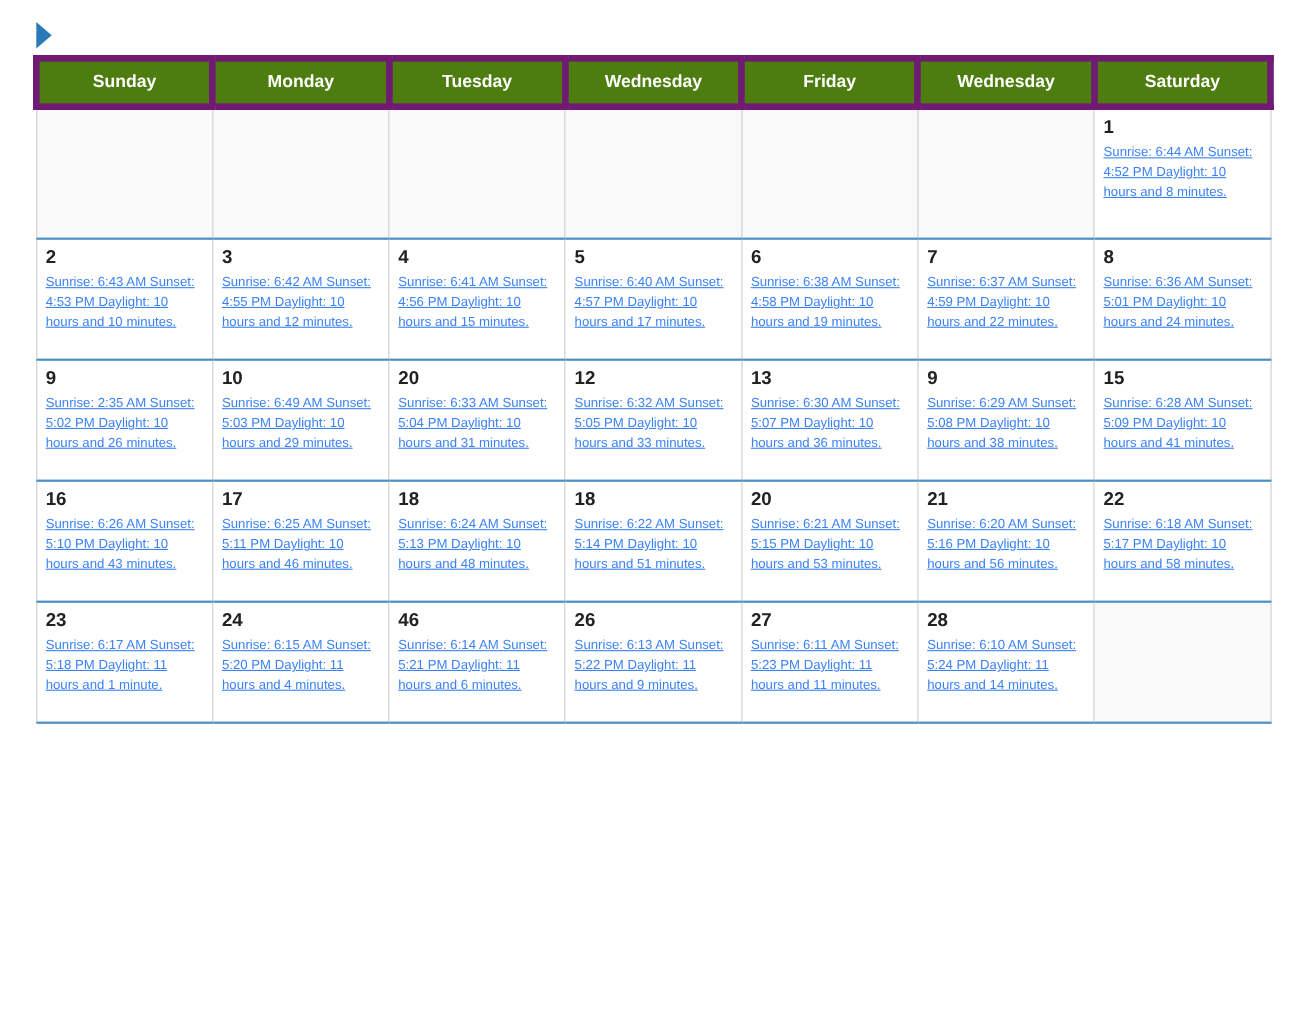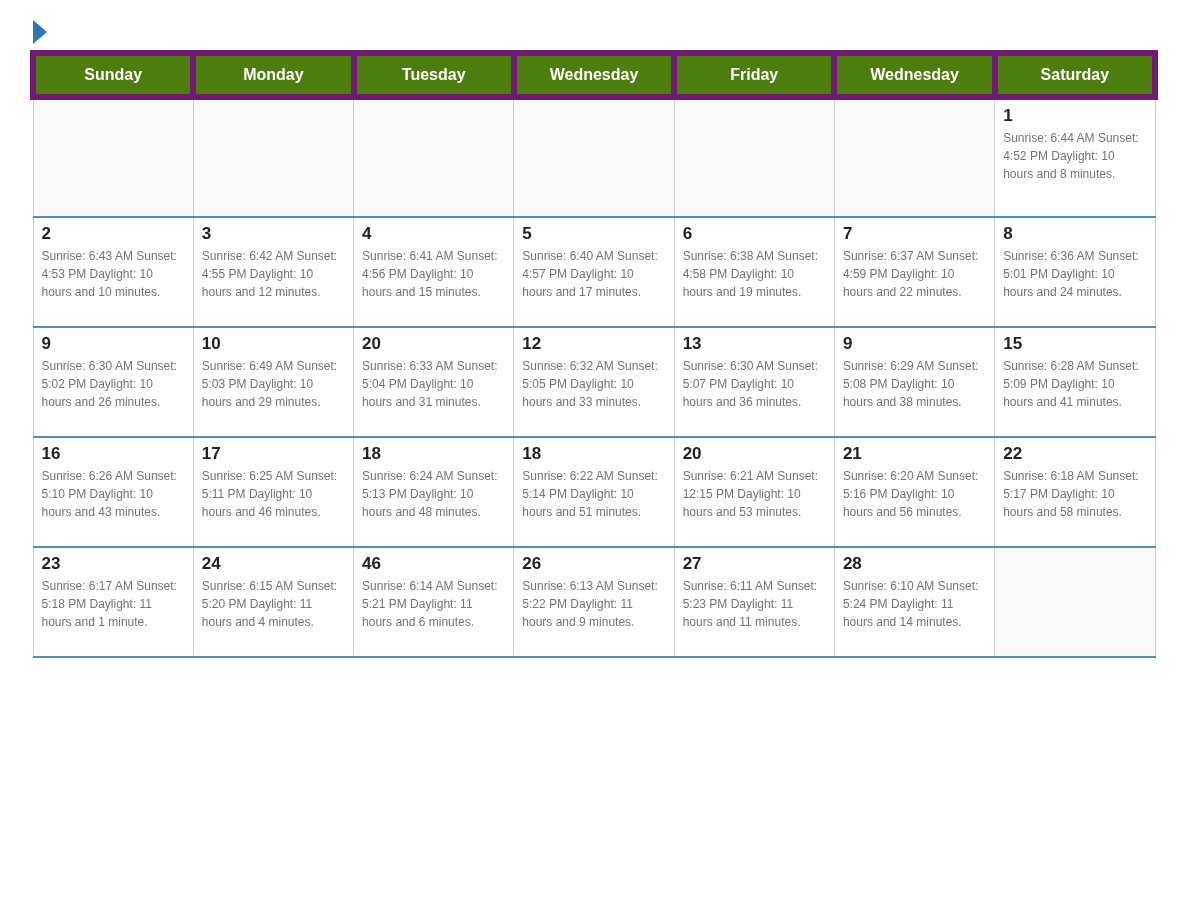"Sunrise: 6:44 AM Sunset: 4:52" .day-info { color: #737373 -> #3b82f6; text-decoration: none -> underline }
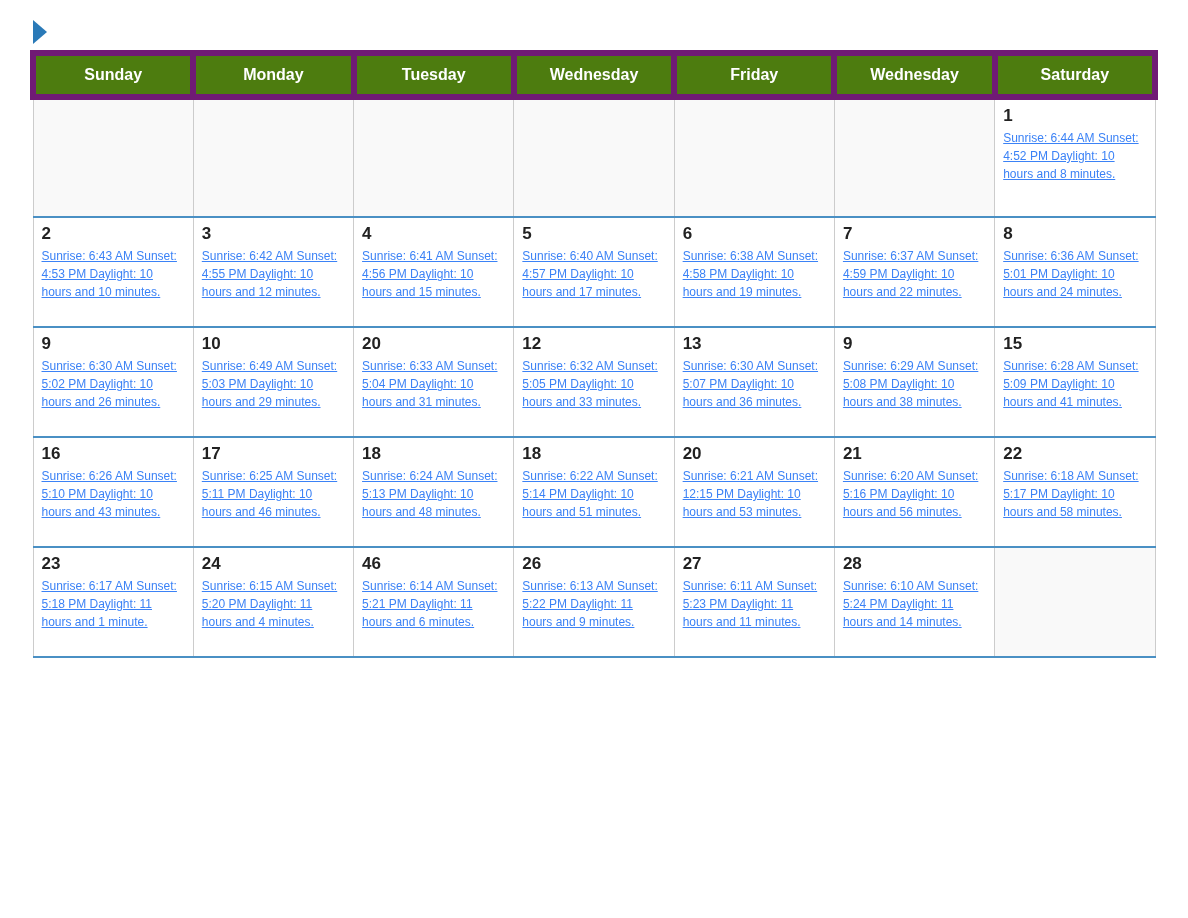"Sunrise: 6:30 AM Sunset: 5:02" div.day-info { text: 6:30 -> 2:35 }
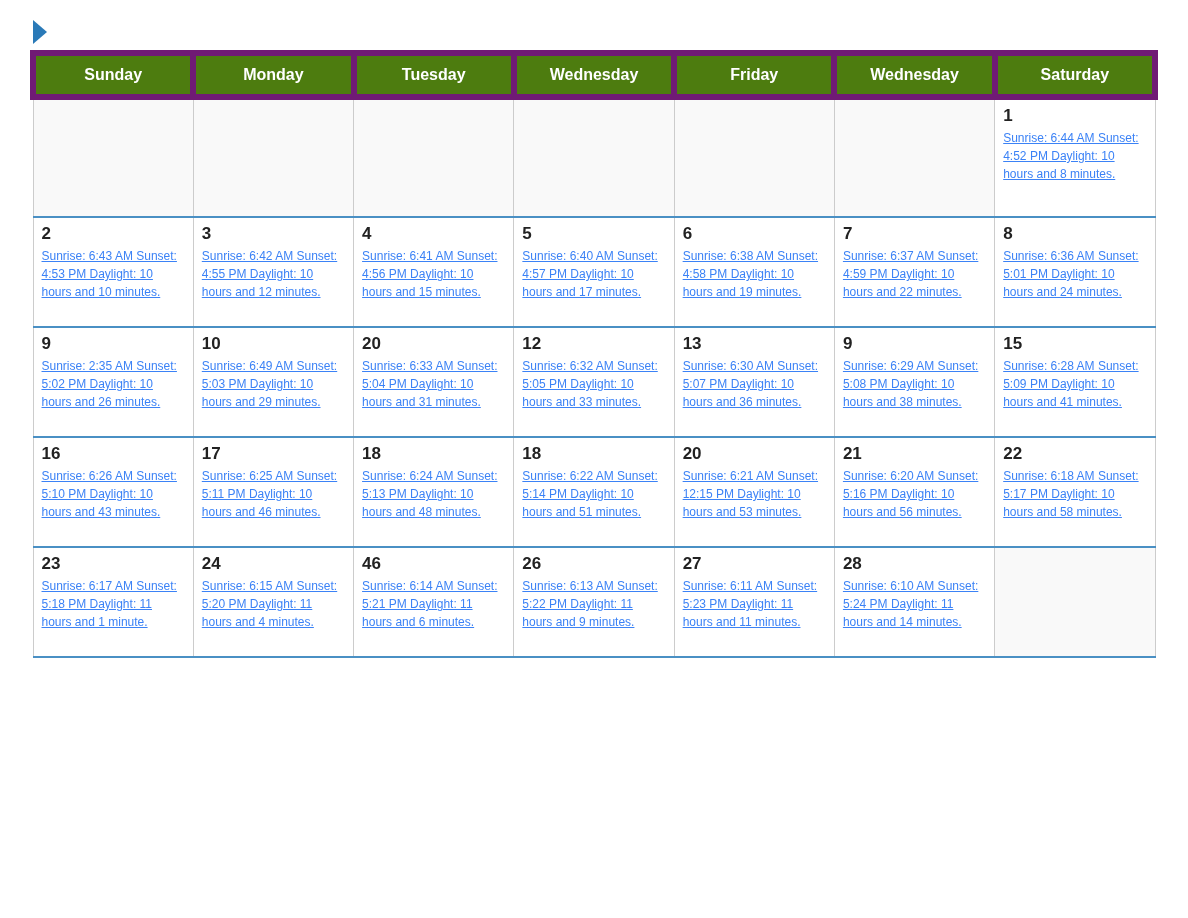"Sunrise: 6:21 AM Sunset: 12:15" div.day-info { text: 12:15 -> 5:15 }
